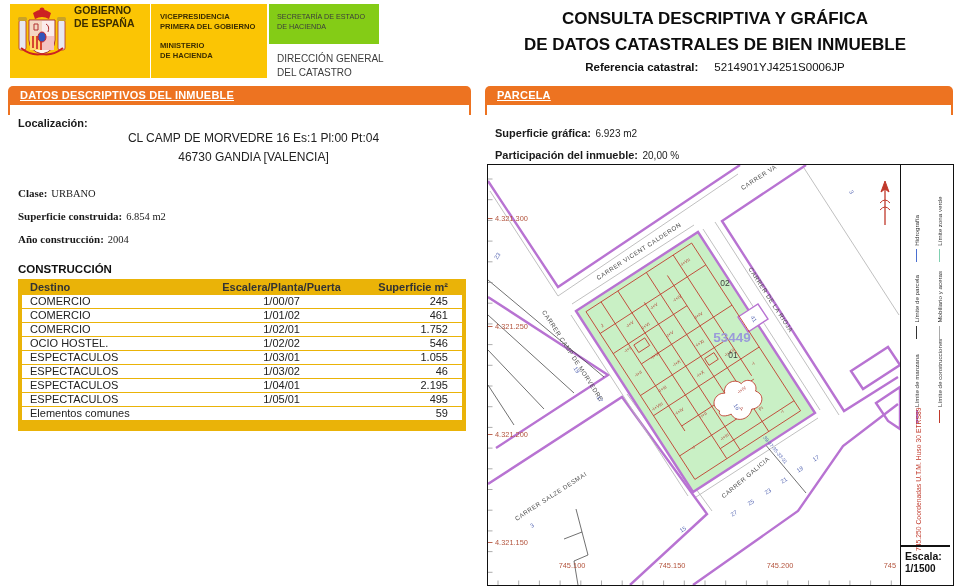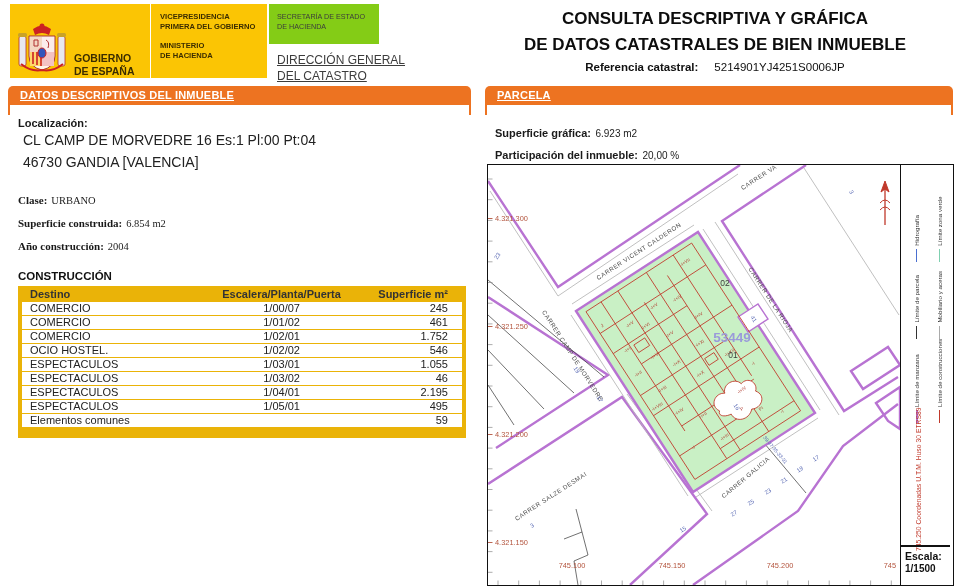"GOBIERNO" .ybox1 { align-items: flex-end -> flex-start }
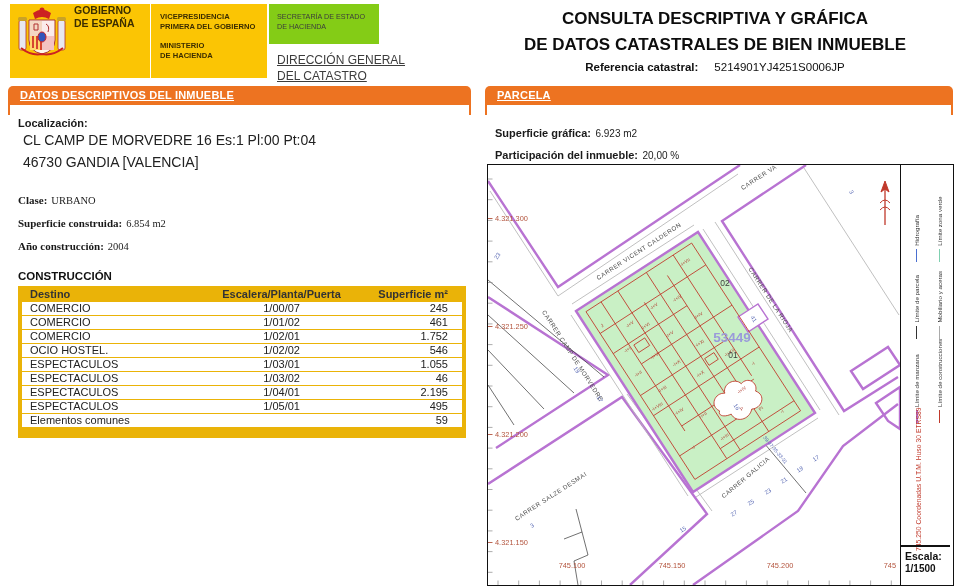"DIRECCIÓN GENERAL" .dgc { font-size: 12px -> 10px; text-decoration: underline -> none }
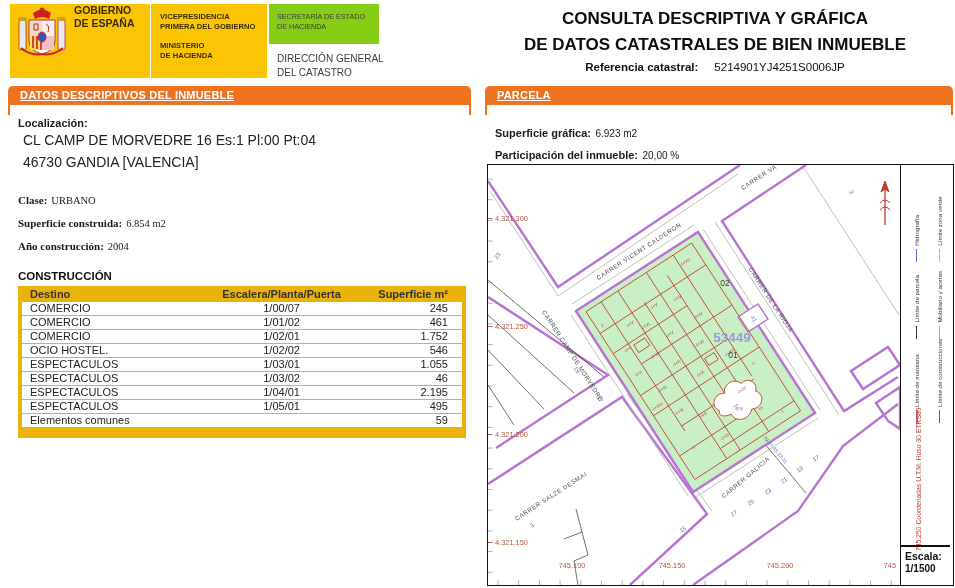"CL CAMP DE MORVEDRE 16" .addr { font-size: 14px -> 12px; margin-left: 5px -> 18px; text-align: none -> center }
